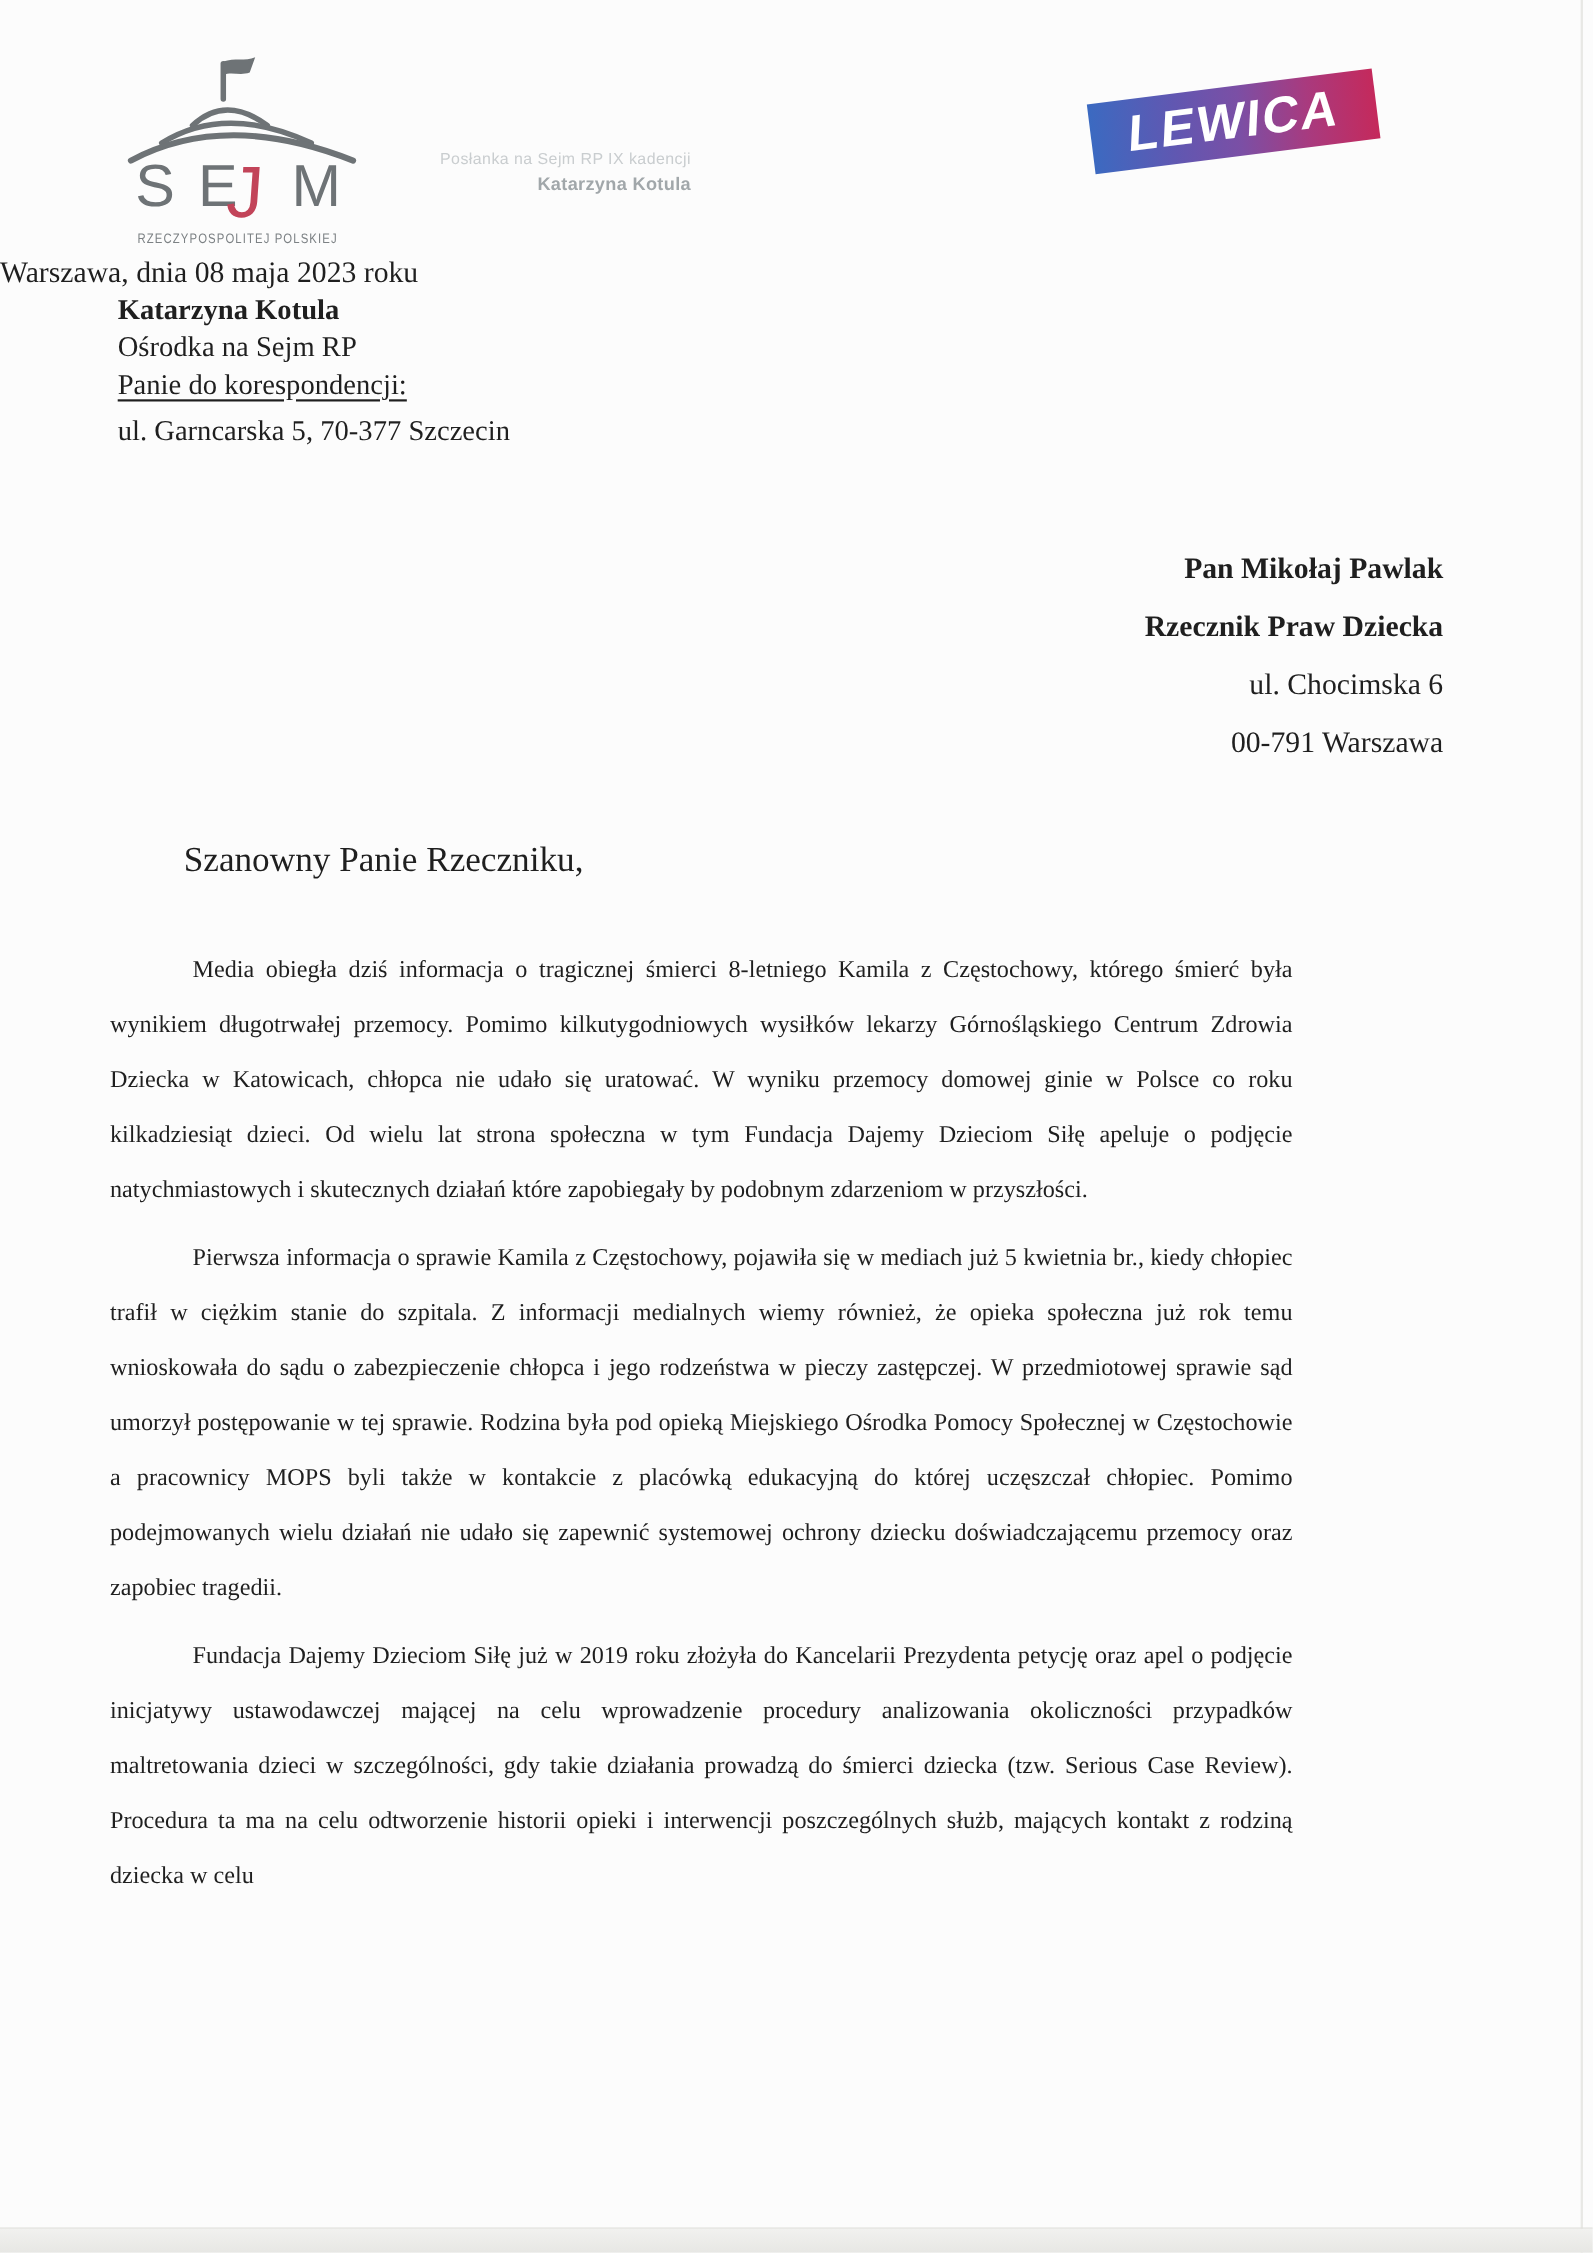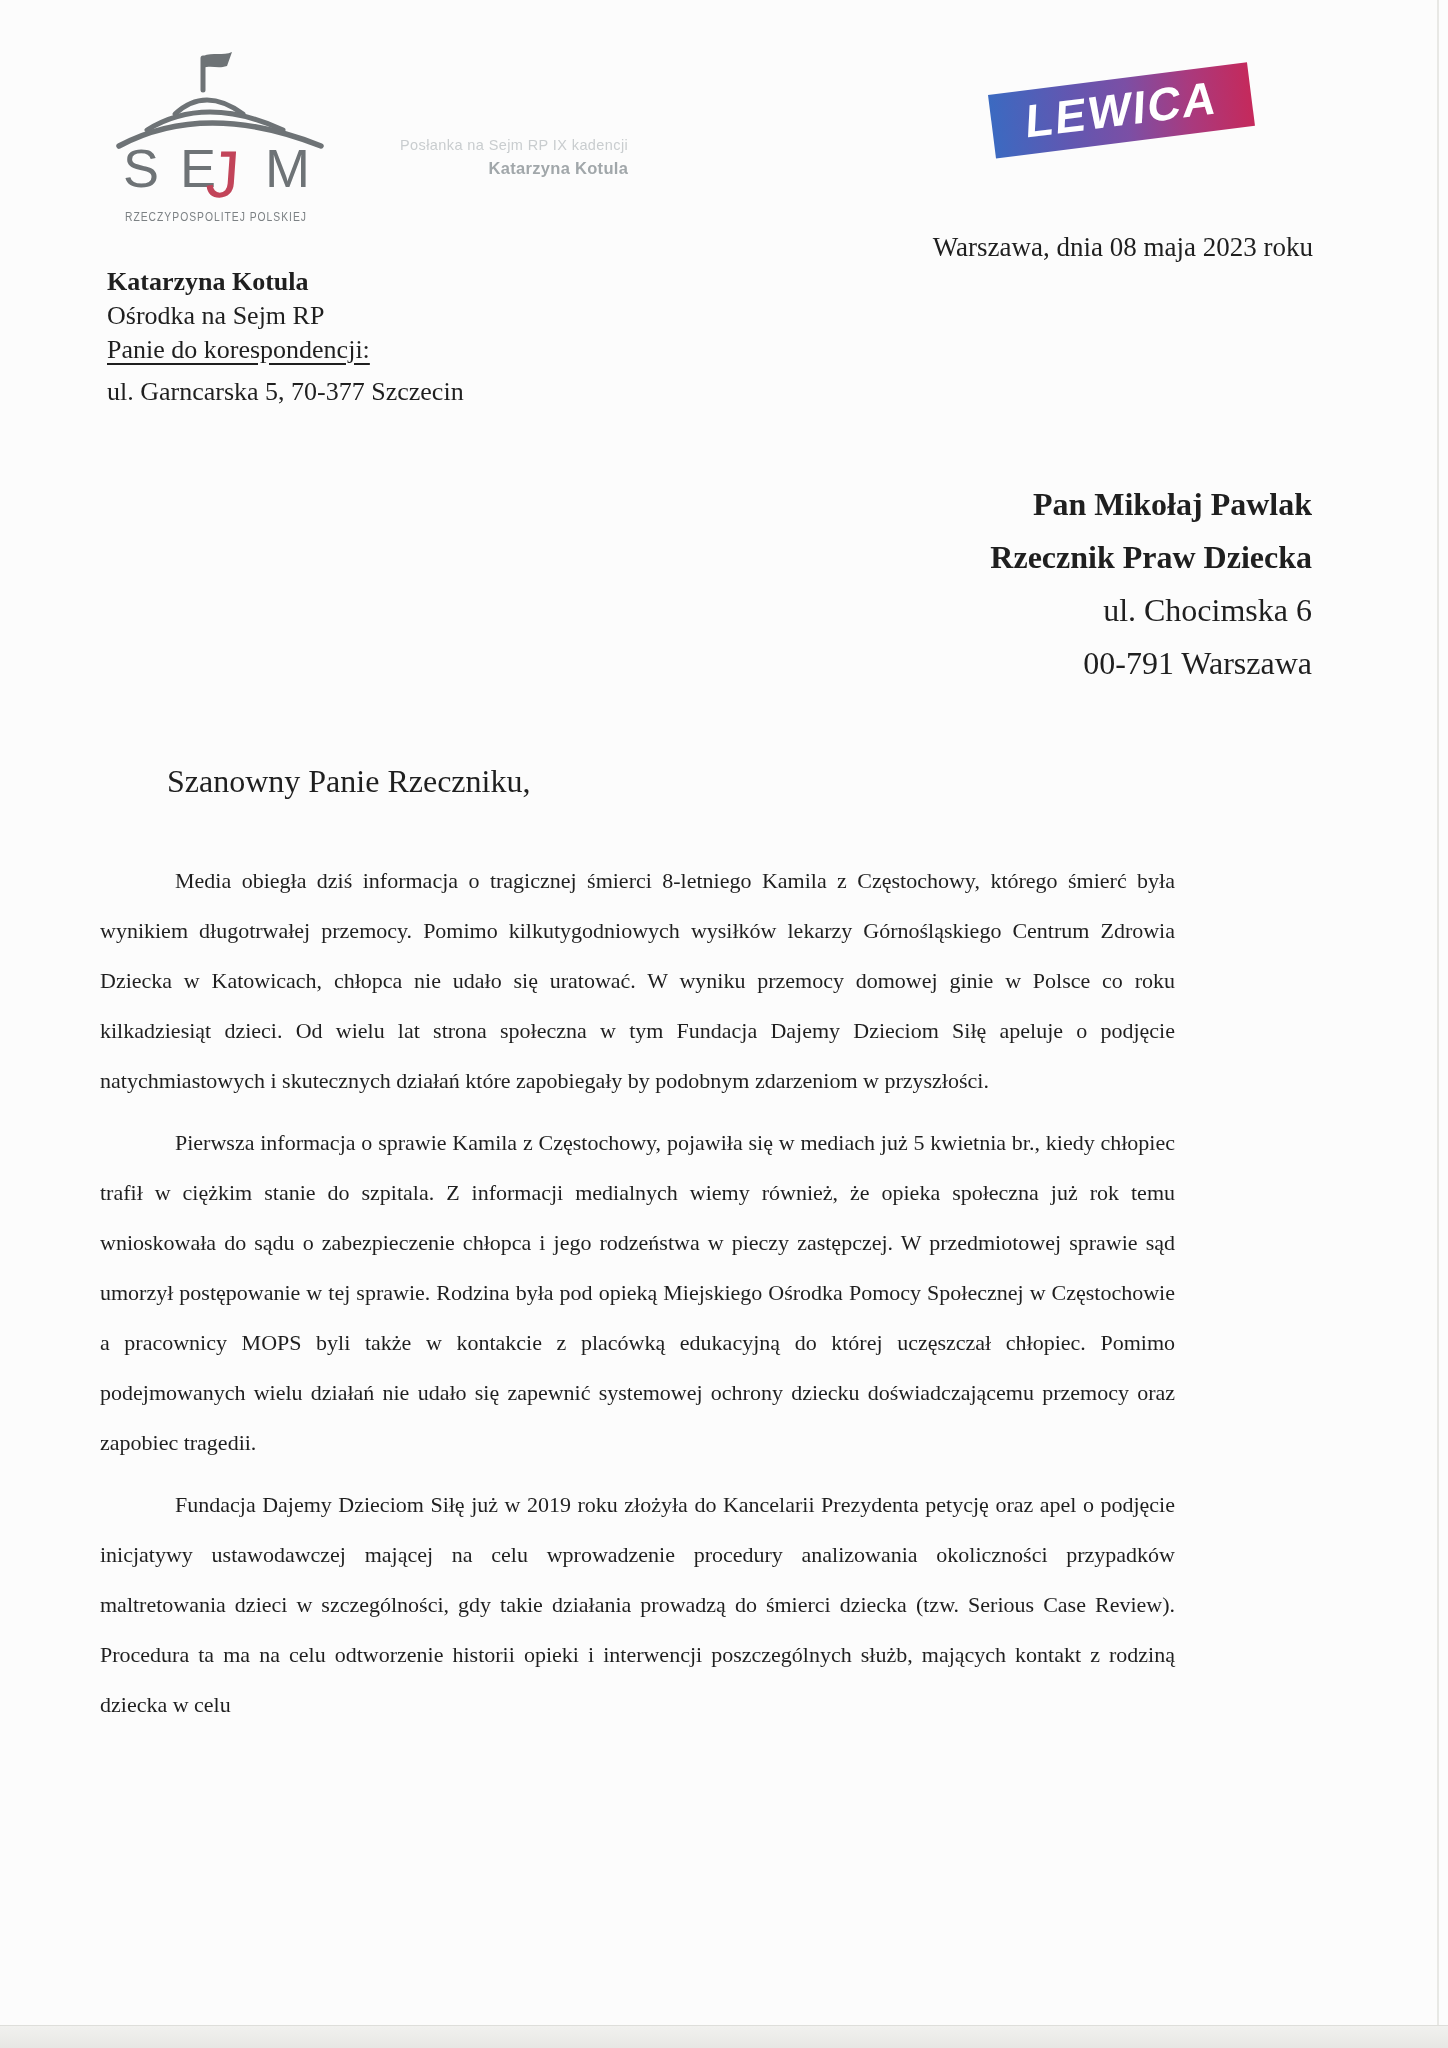"Warszawa, dnia 08 maja 2023" .date-line { text-align: right -> left }
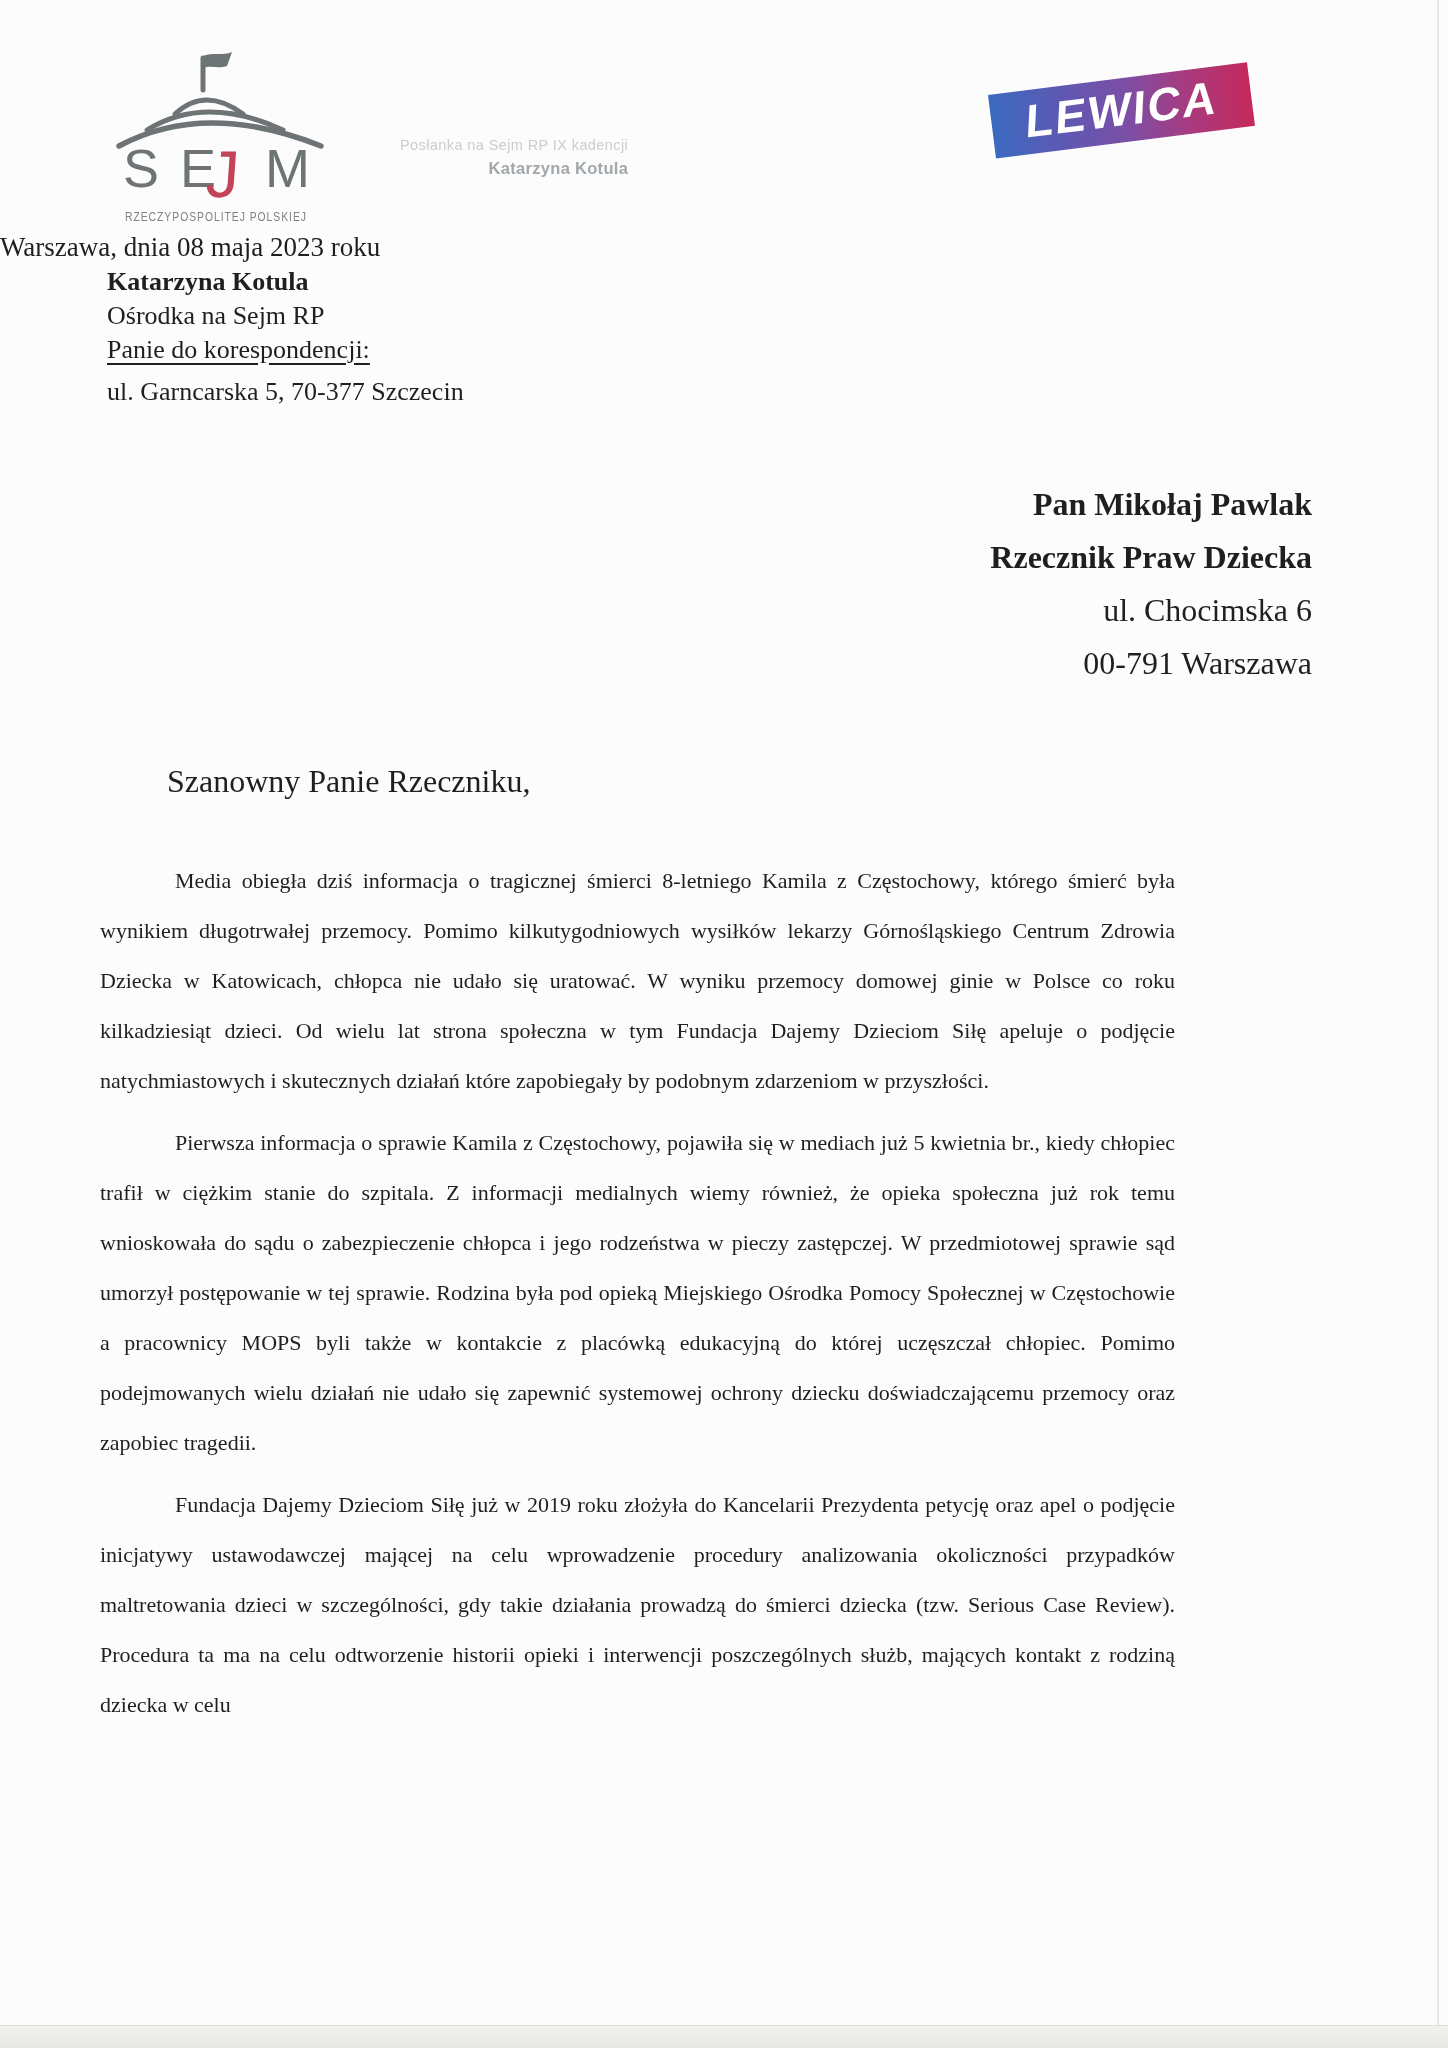"Pan Mikołaj Pawlak" .recipient-block { font-size: 32px -> 27px; top: 478px -> 490px }
